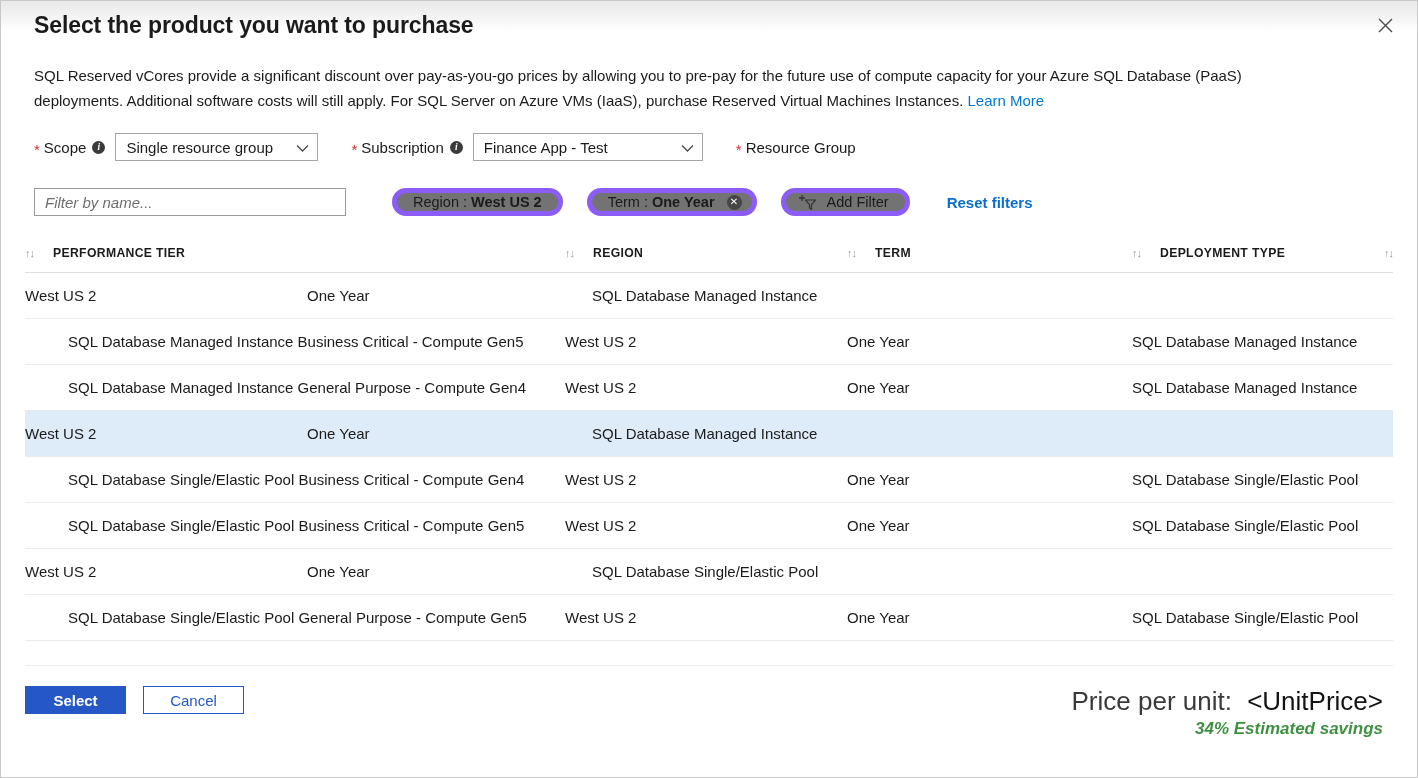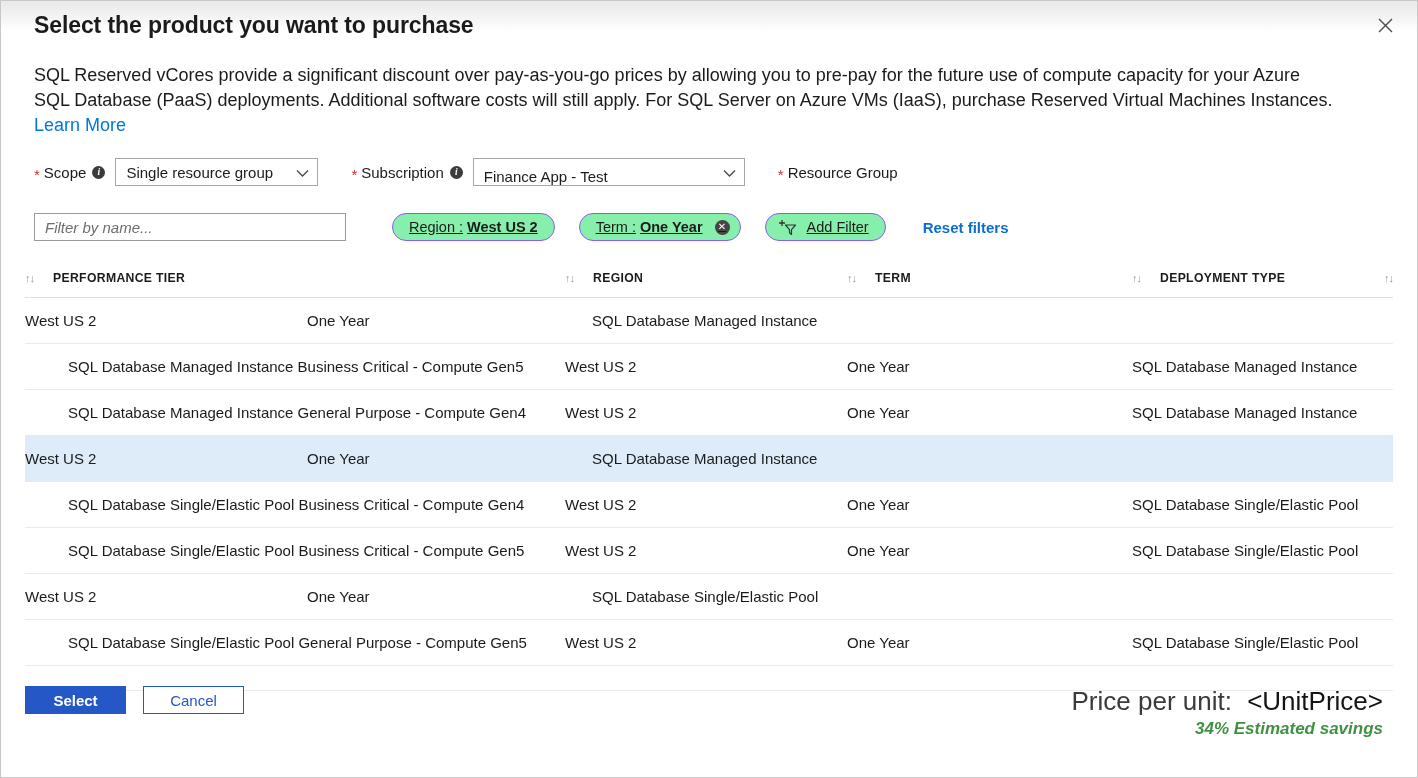"SQL Reserved vCores provide a" .desc { font-size: 18px -> 15px }
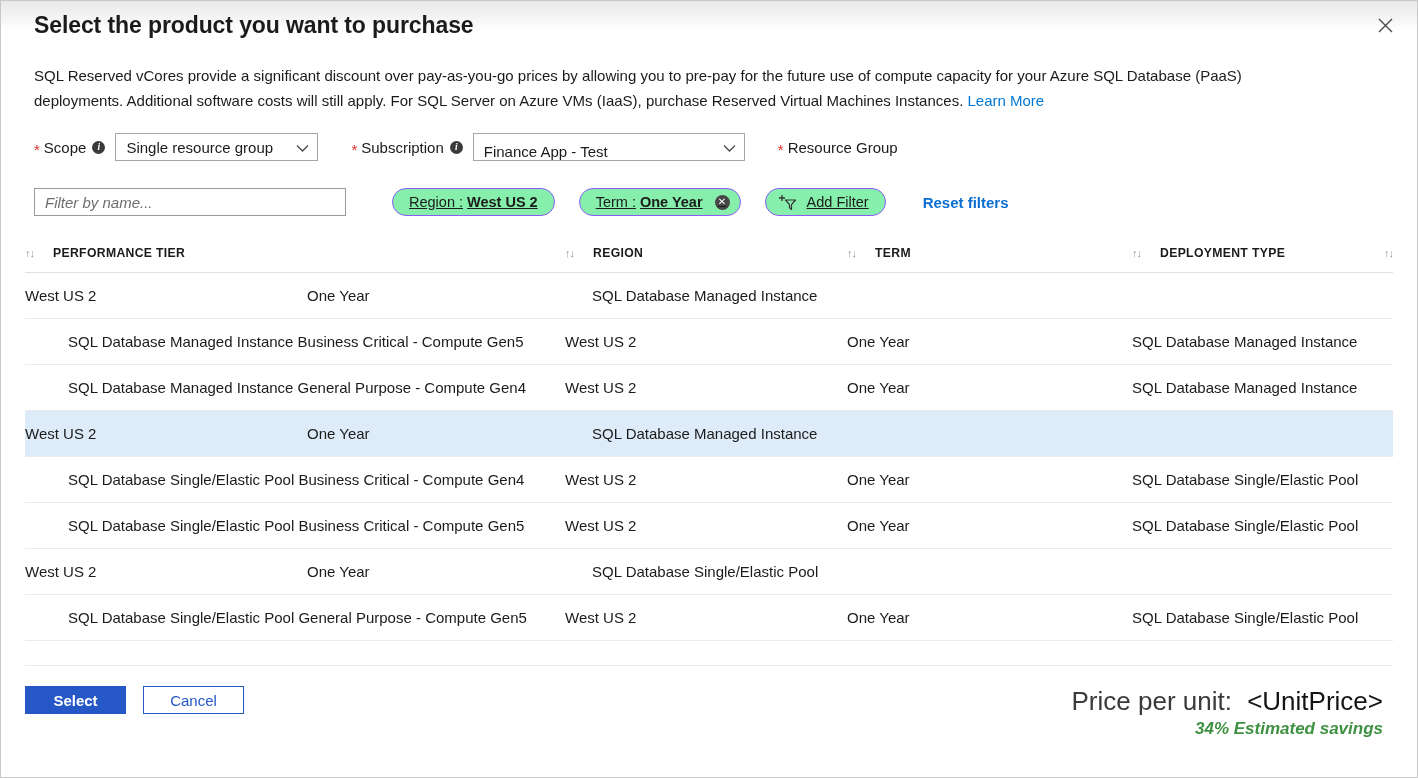"Finance App - Test" .dd-sub { align-items: flex-end -> none; width: 272px -> 230px }
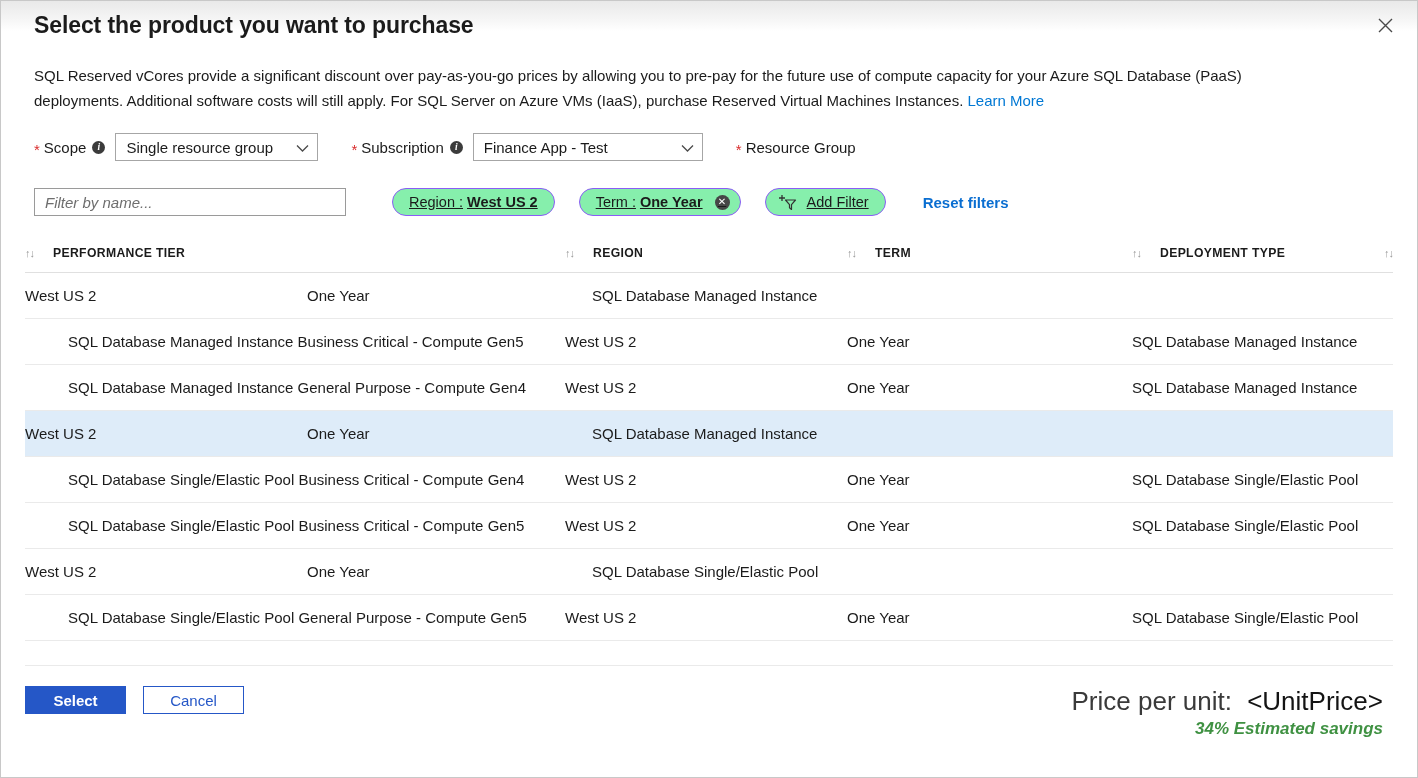"Region :" .chip { background: #86efac -> #737373; border: 1px solid #8b5cf6 -> 5px solid #8b5cf6; text-decoration: underline -> none }
